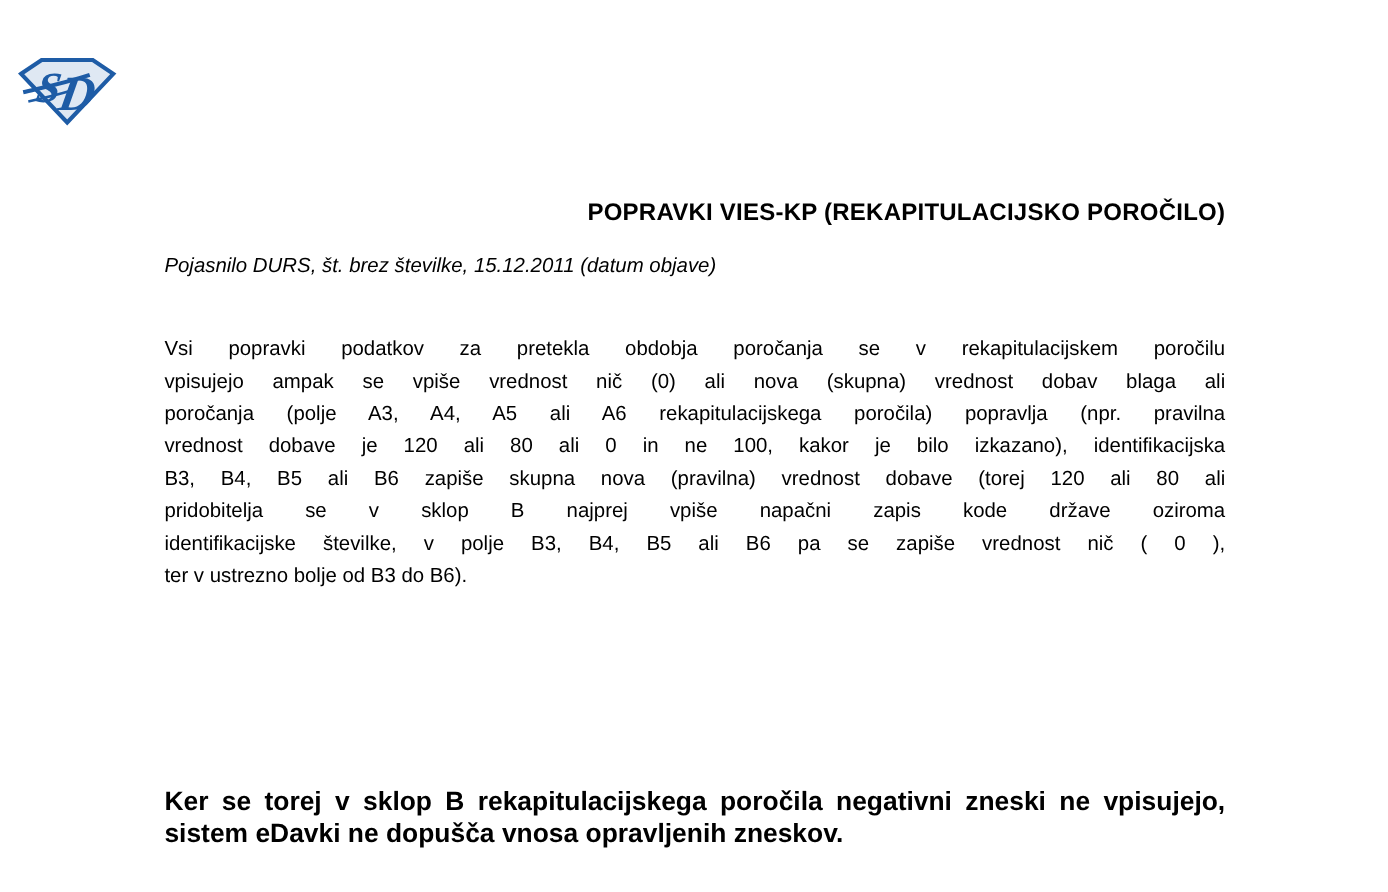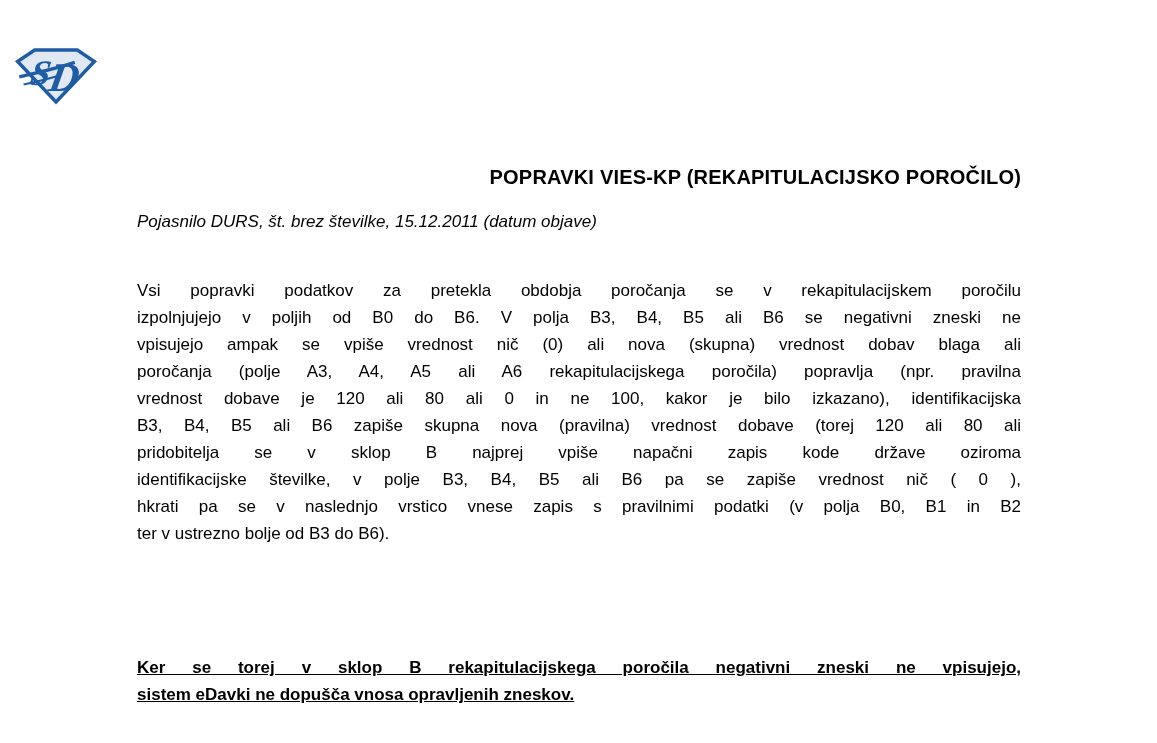"izpolnjujejo v poljih od B0" div.line { html: <div>izpolnjujejo v poljih od B0 do B6. V polja B3, B4, B5 ali B6 se negativni zneski ne</div> -> none }
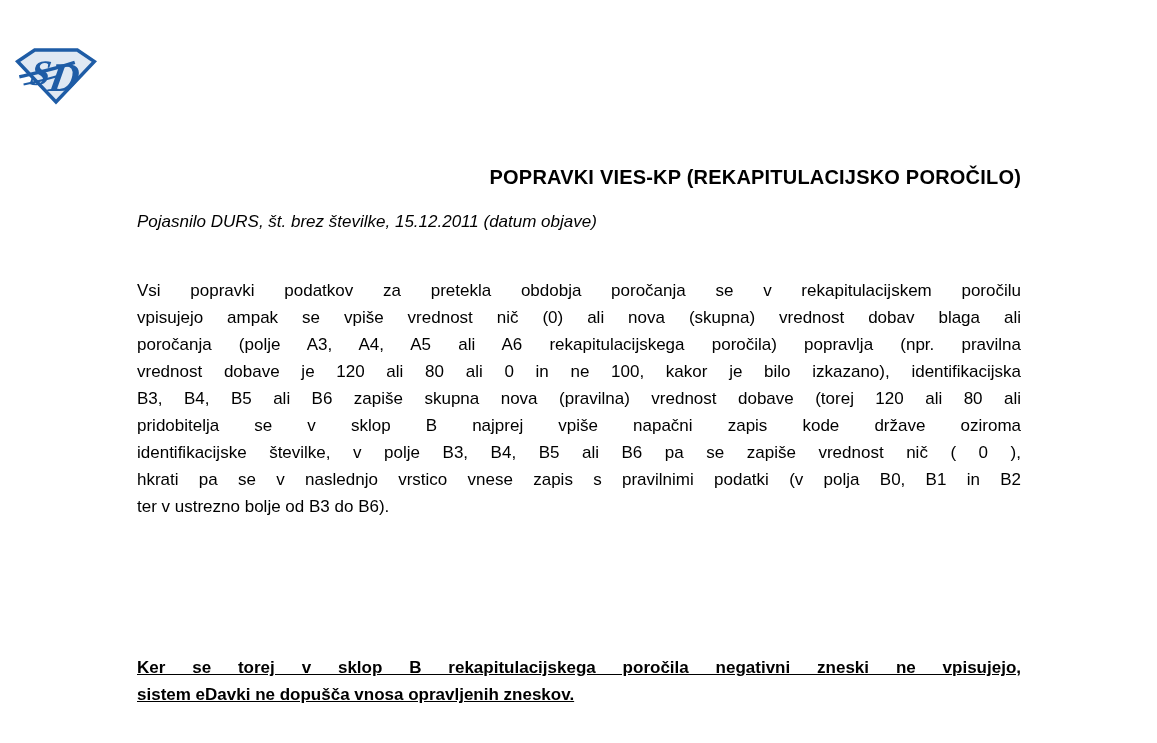"hkrati pa se v naslednjo" div.line { html: <div>hkrati pa se v naslednjo vrstico vnese zapis s pravilnimi podatki (v polja B0, B1 in B2</div> -> none }
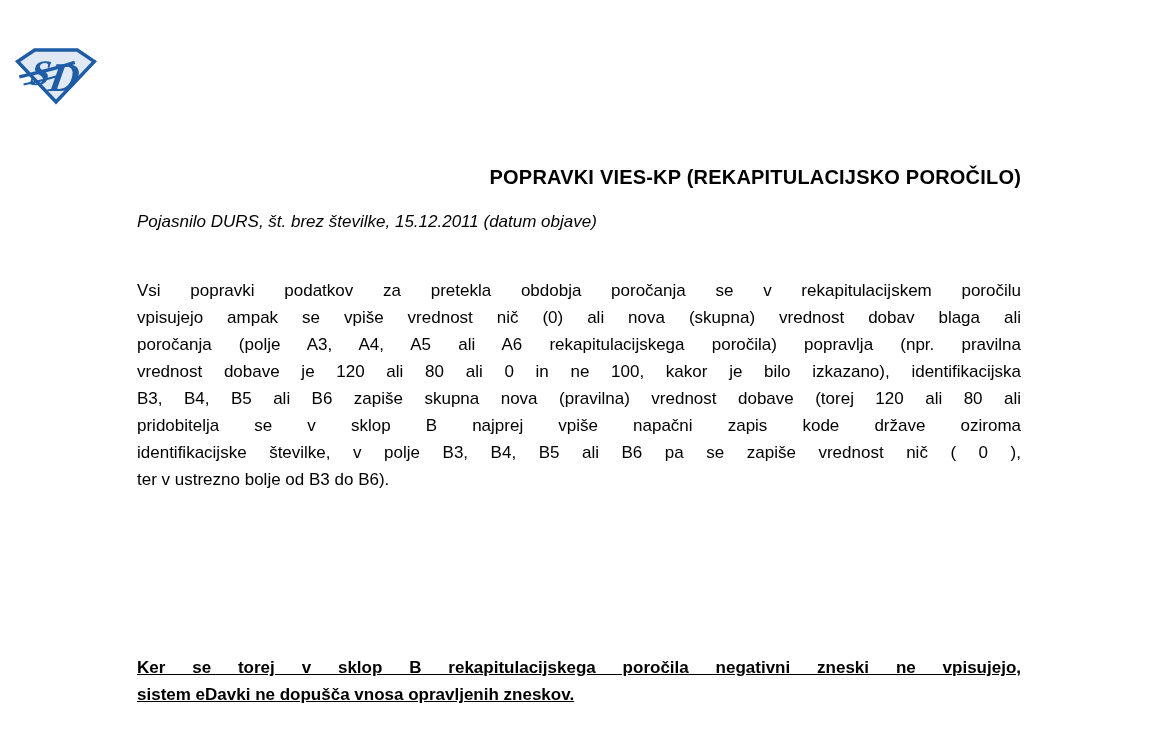"Ker se torej v sklop" .doc-conclusion { font-size: 17px -> 22px; text-decoration: underline -> none }
